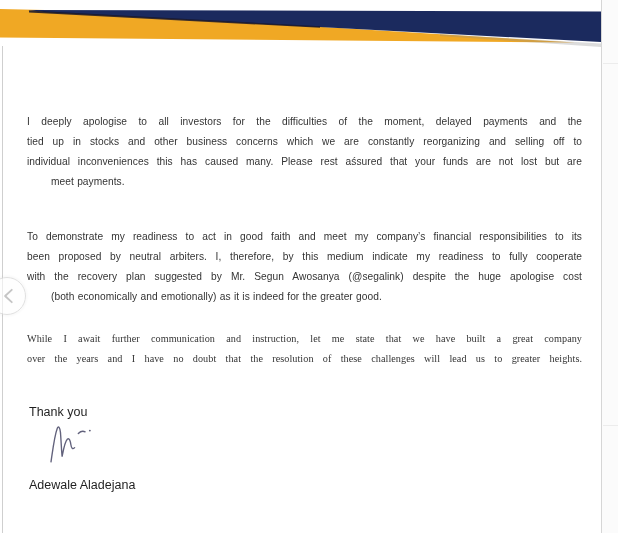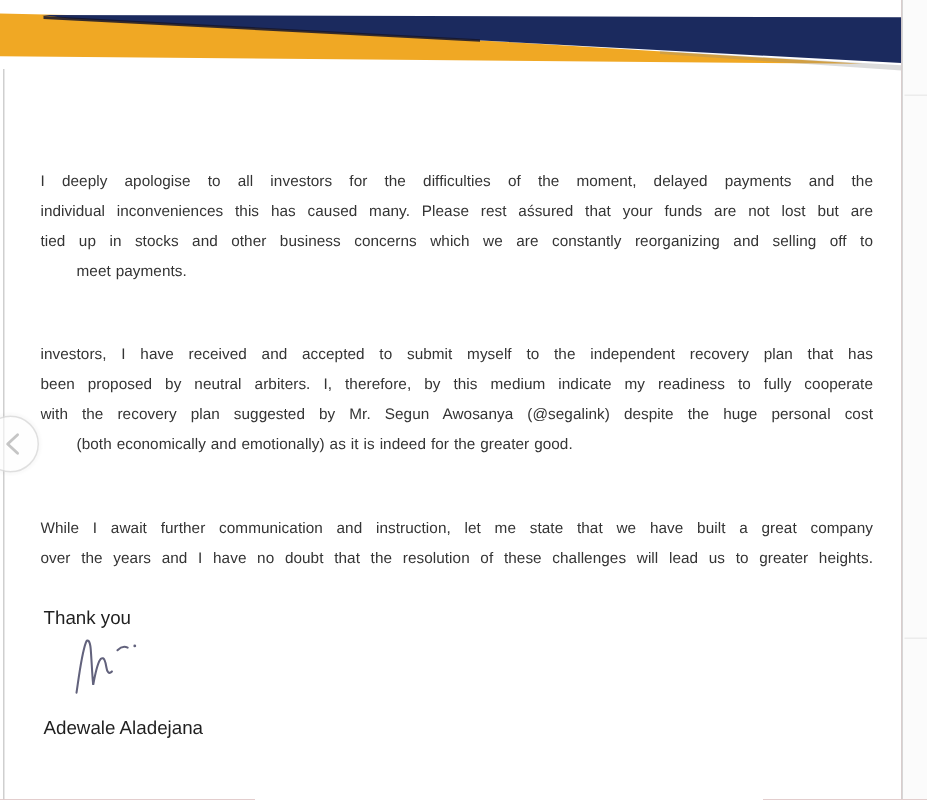"individual inconveniences this has" div.line { order: before "tied up in stocks and" -> after "tied up in stocks and" }
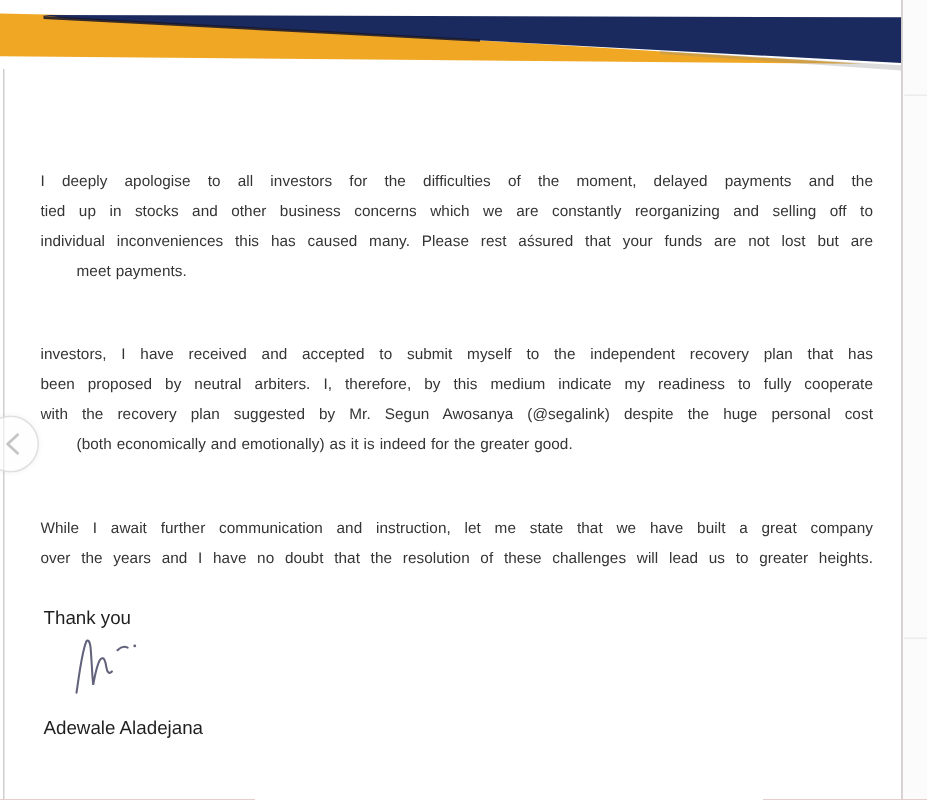"To demonstrate my readiness to" div.line { html: none -> <div>To demonstrate my readiness to act in good faith and meet my company’s financial responsibilities to its</div> }
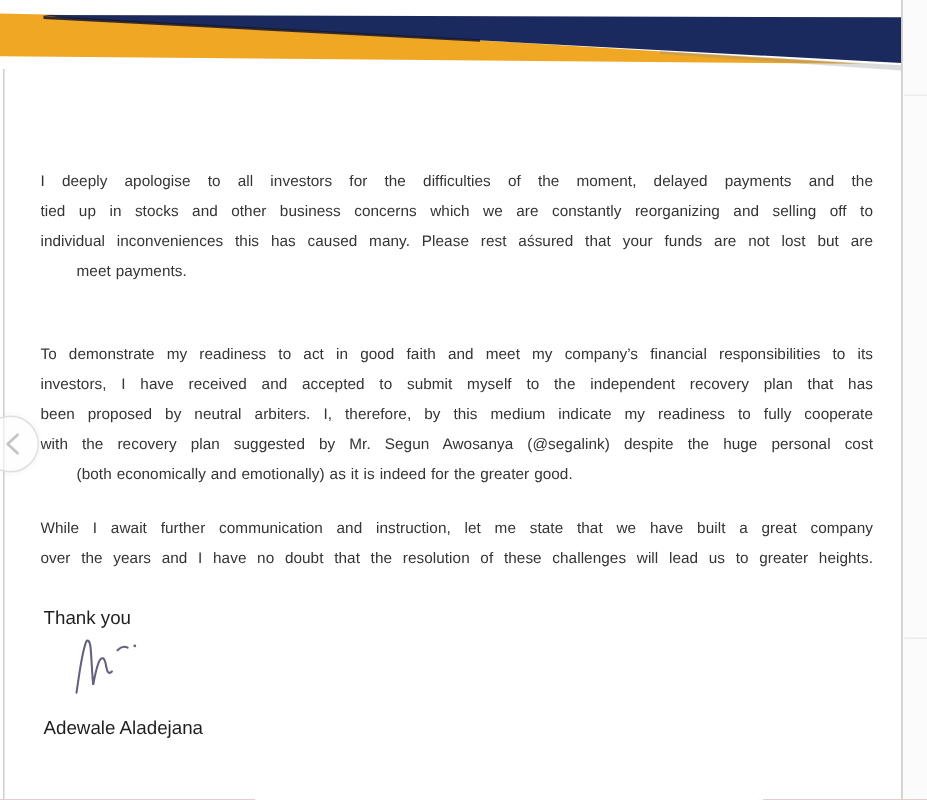"investors, I have received and" div.line { html: <div>investors, I have received and accepted to submit myself to the independent recovery plan that has</div> -> none }
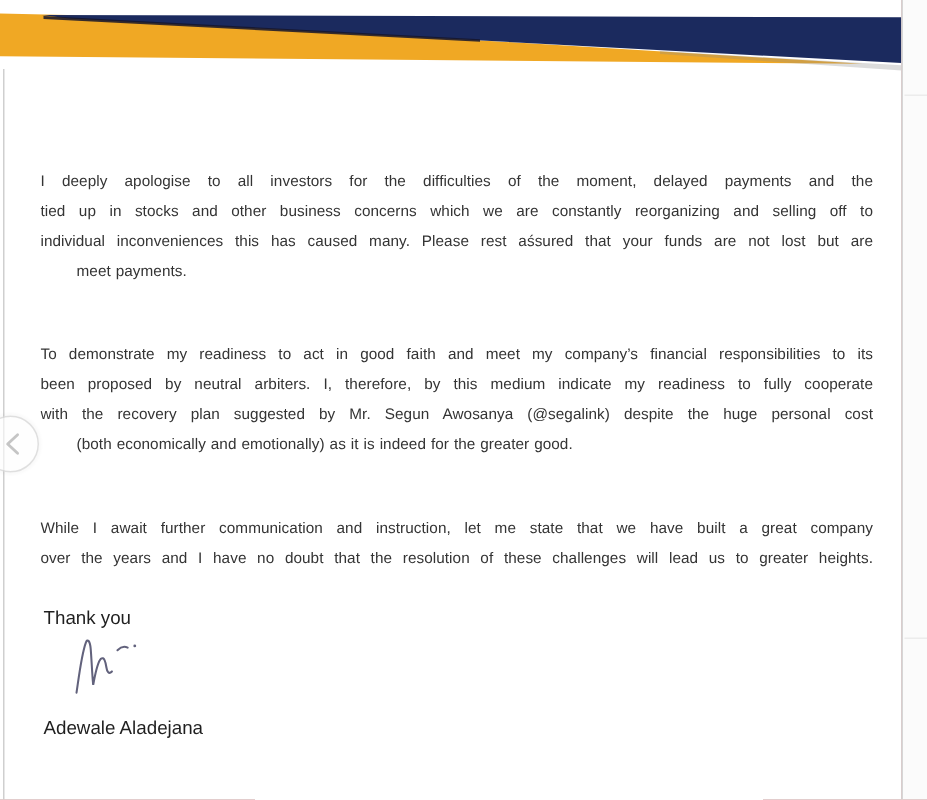"with the recovery plan suggested" div.line { text: personal -> apologise }
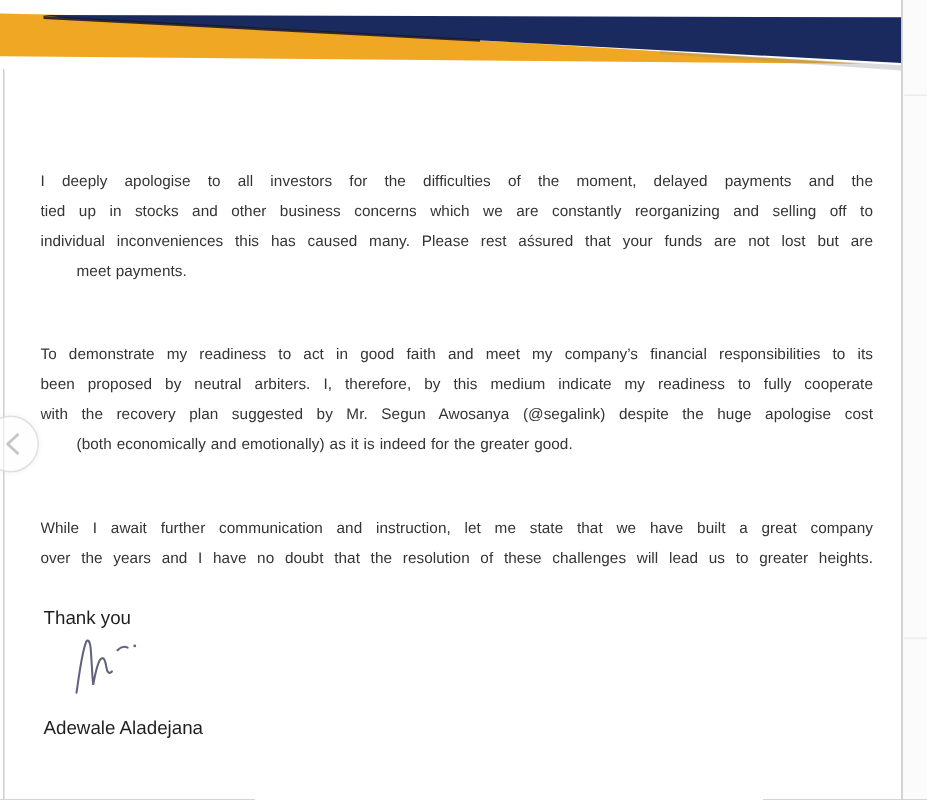"While I await further communication" .p3 { font-family: none -> Liberation Serif, serif; top: 343px -> 329px }
